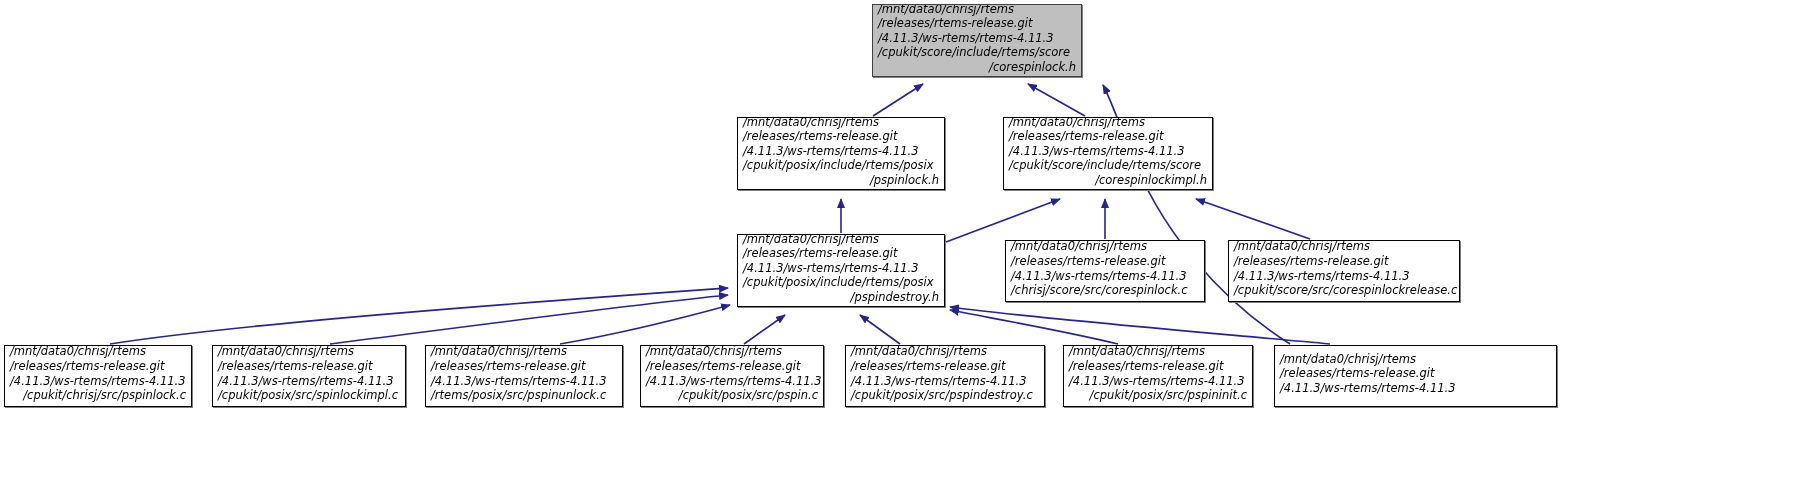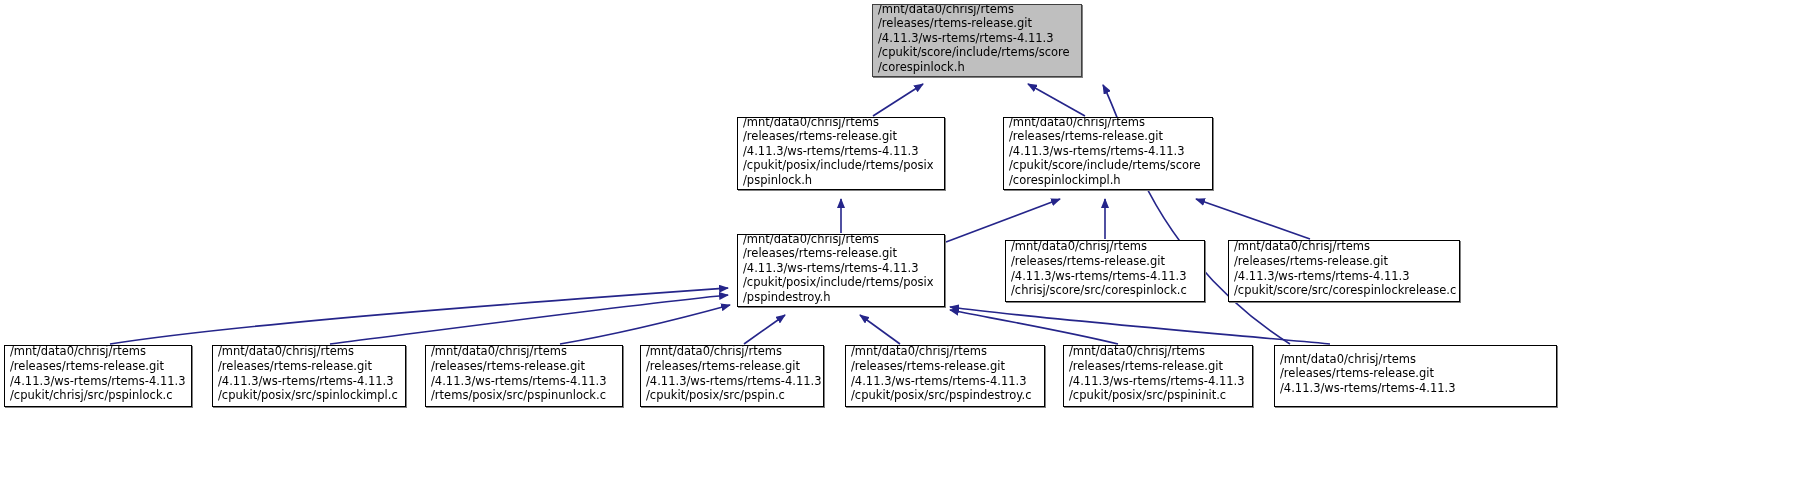"/mnt/data0/chrisj/rtems" .node { font-style: none -> italic }
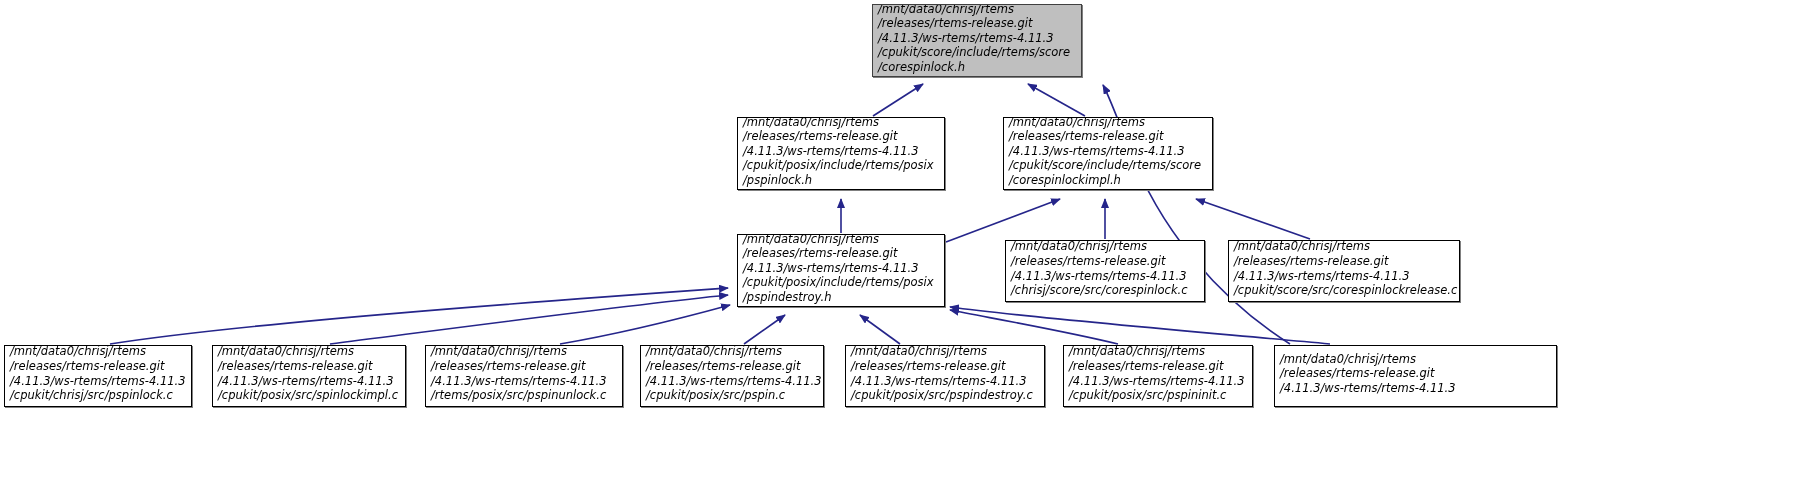"/corespinlock.h" .node .ln.last { text-align: left -> right }
